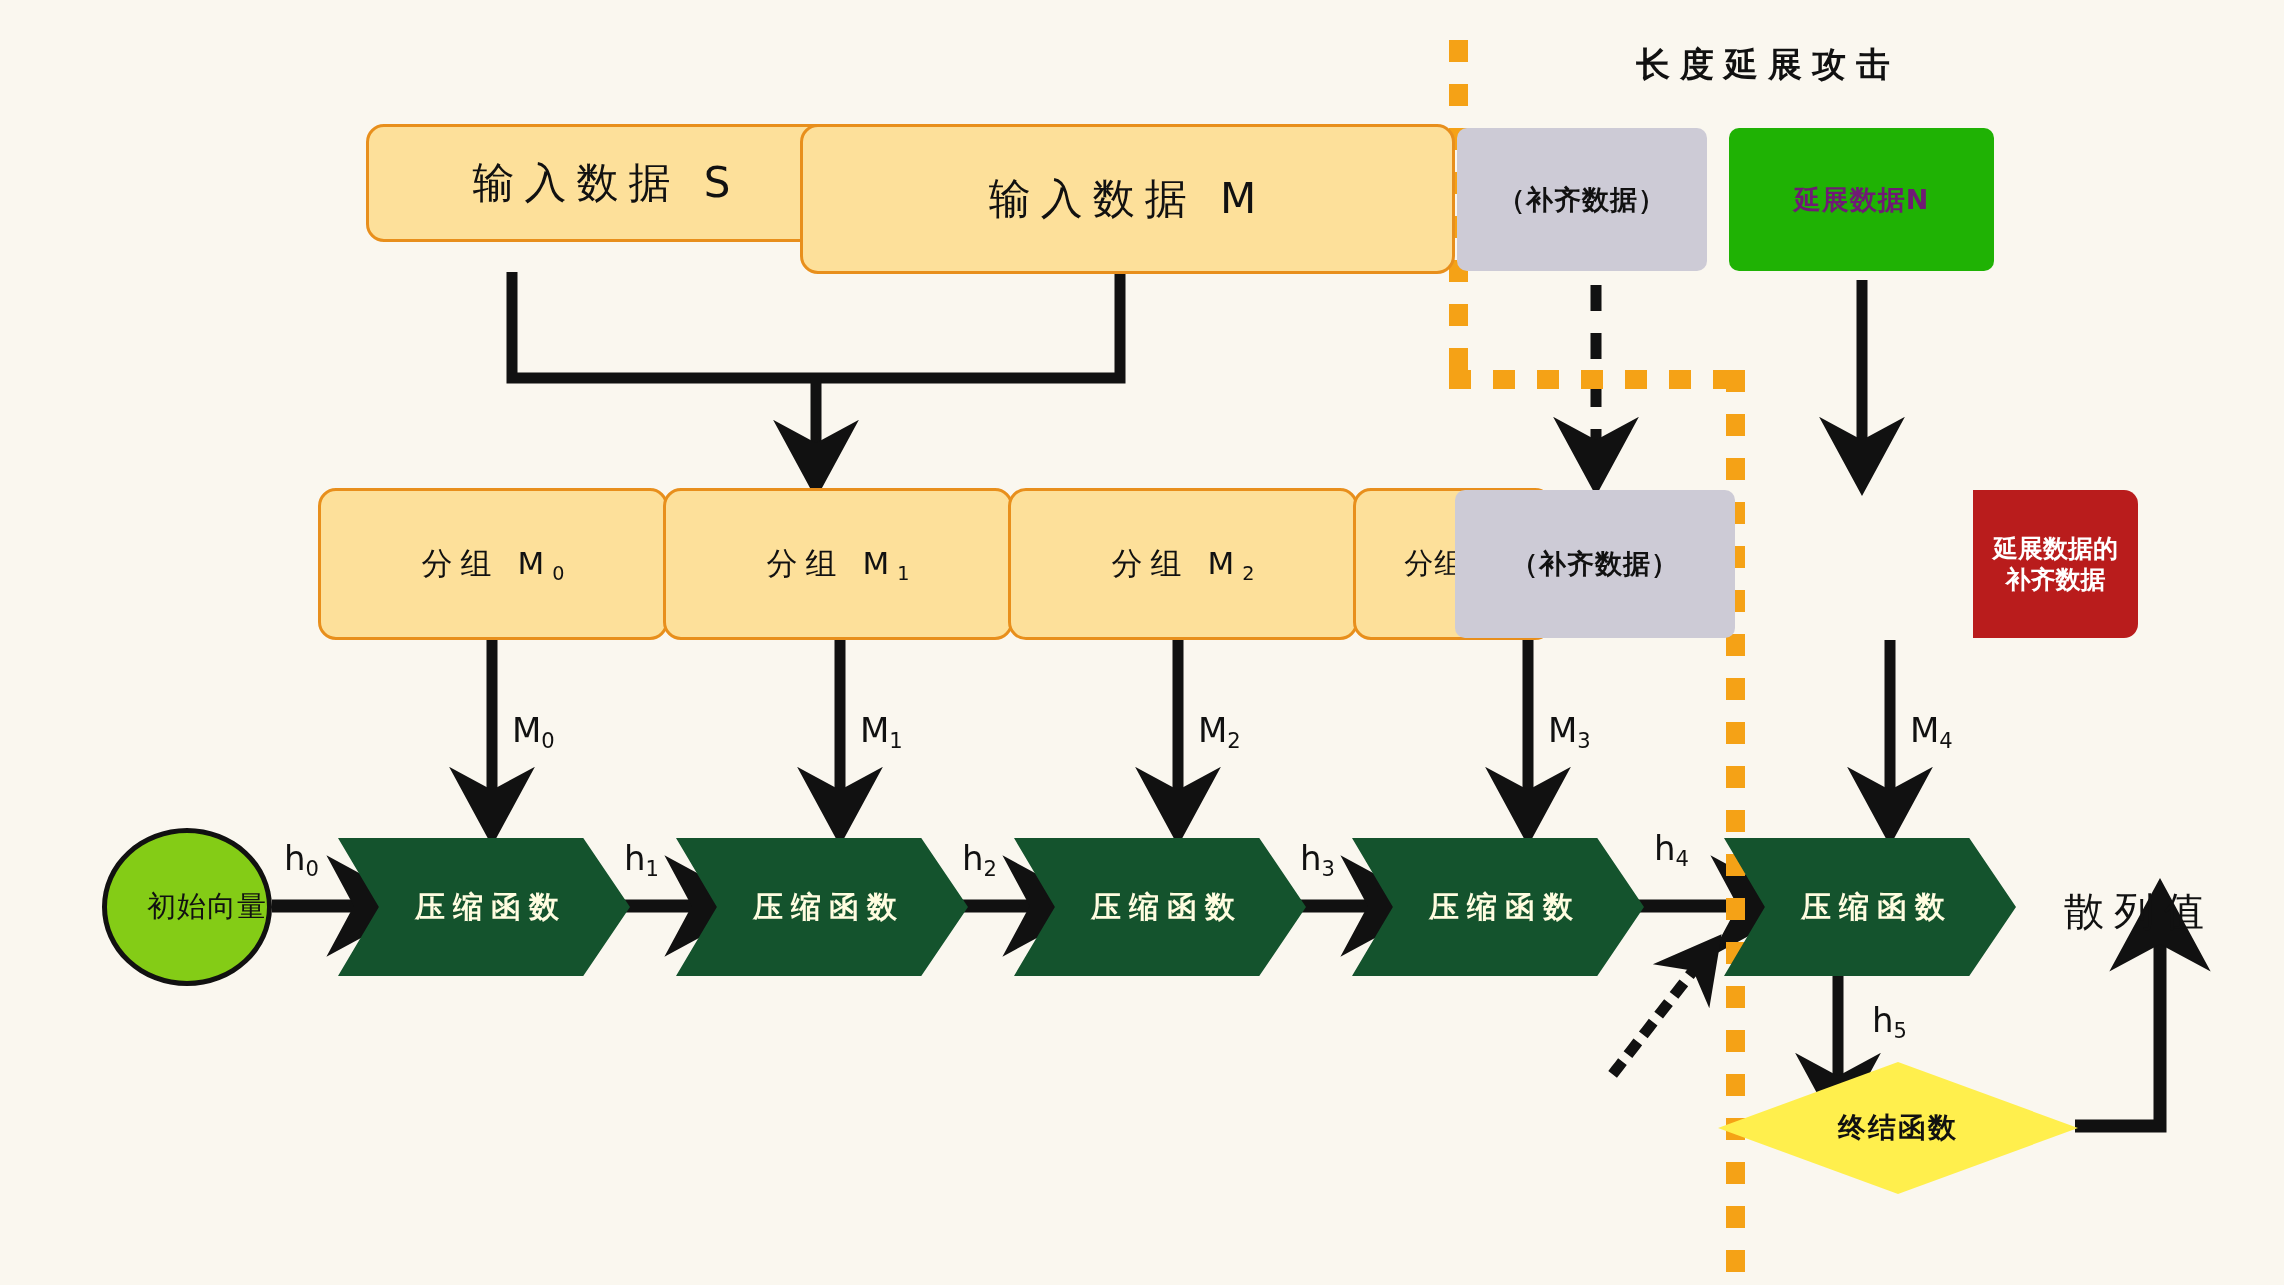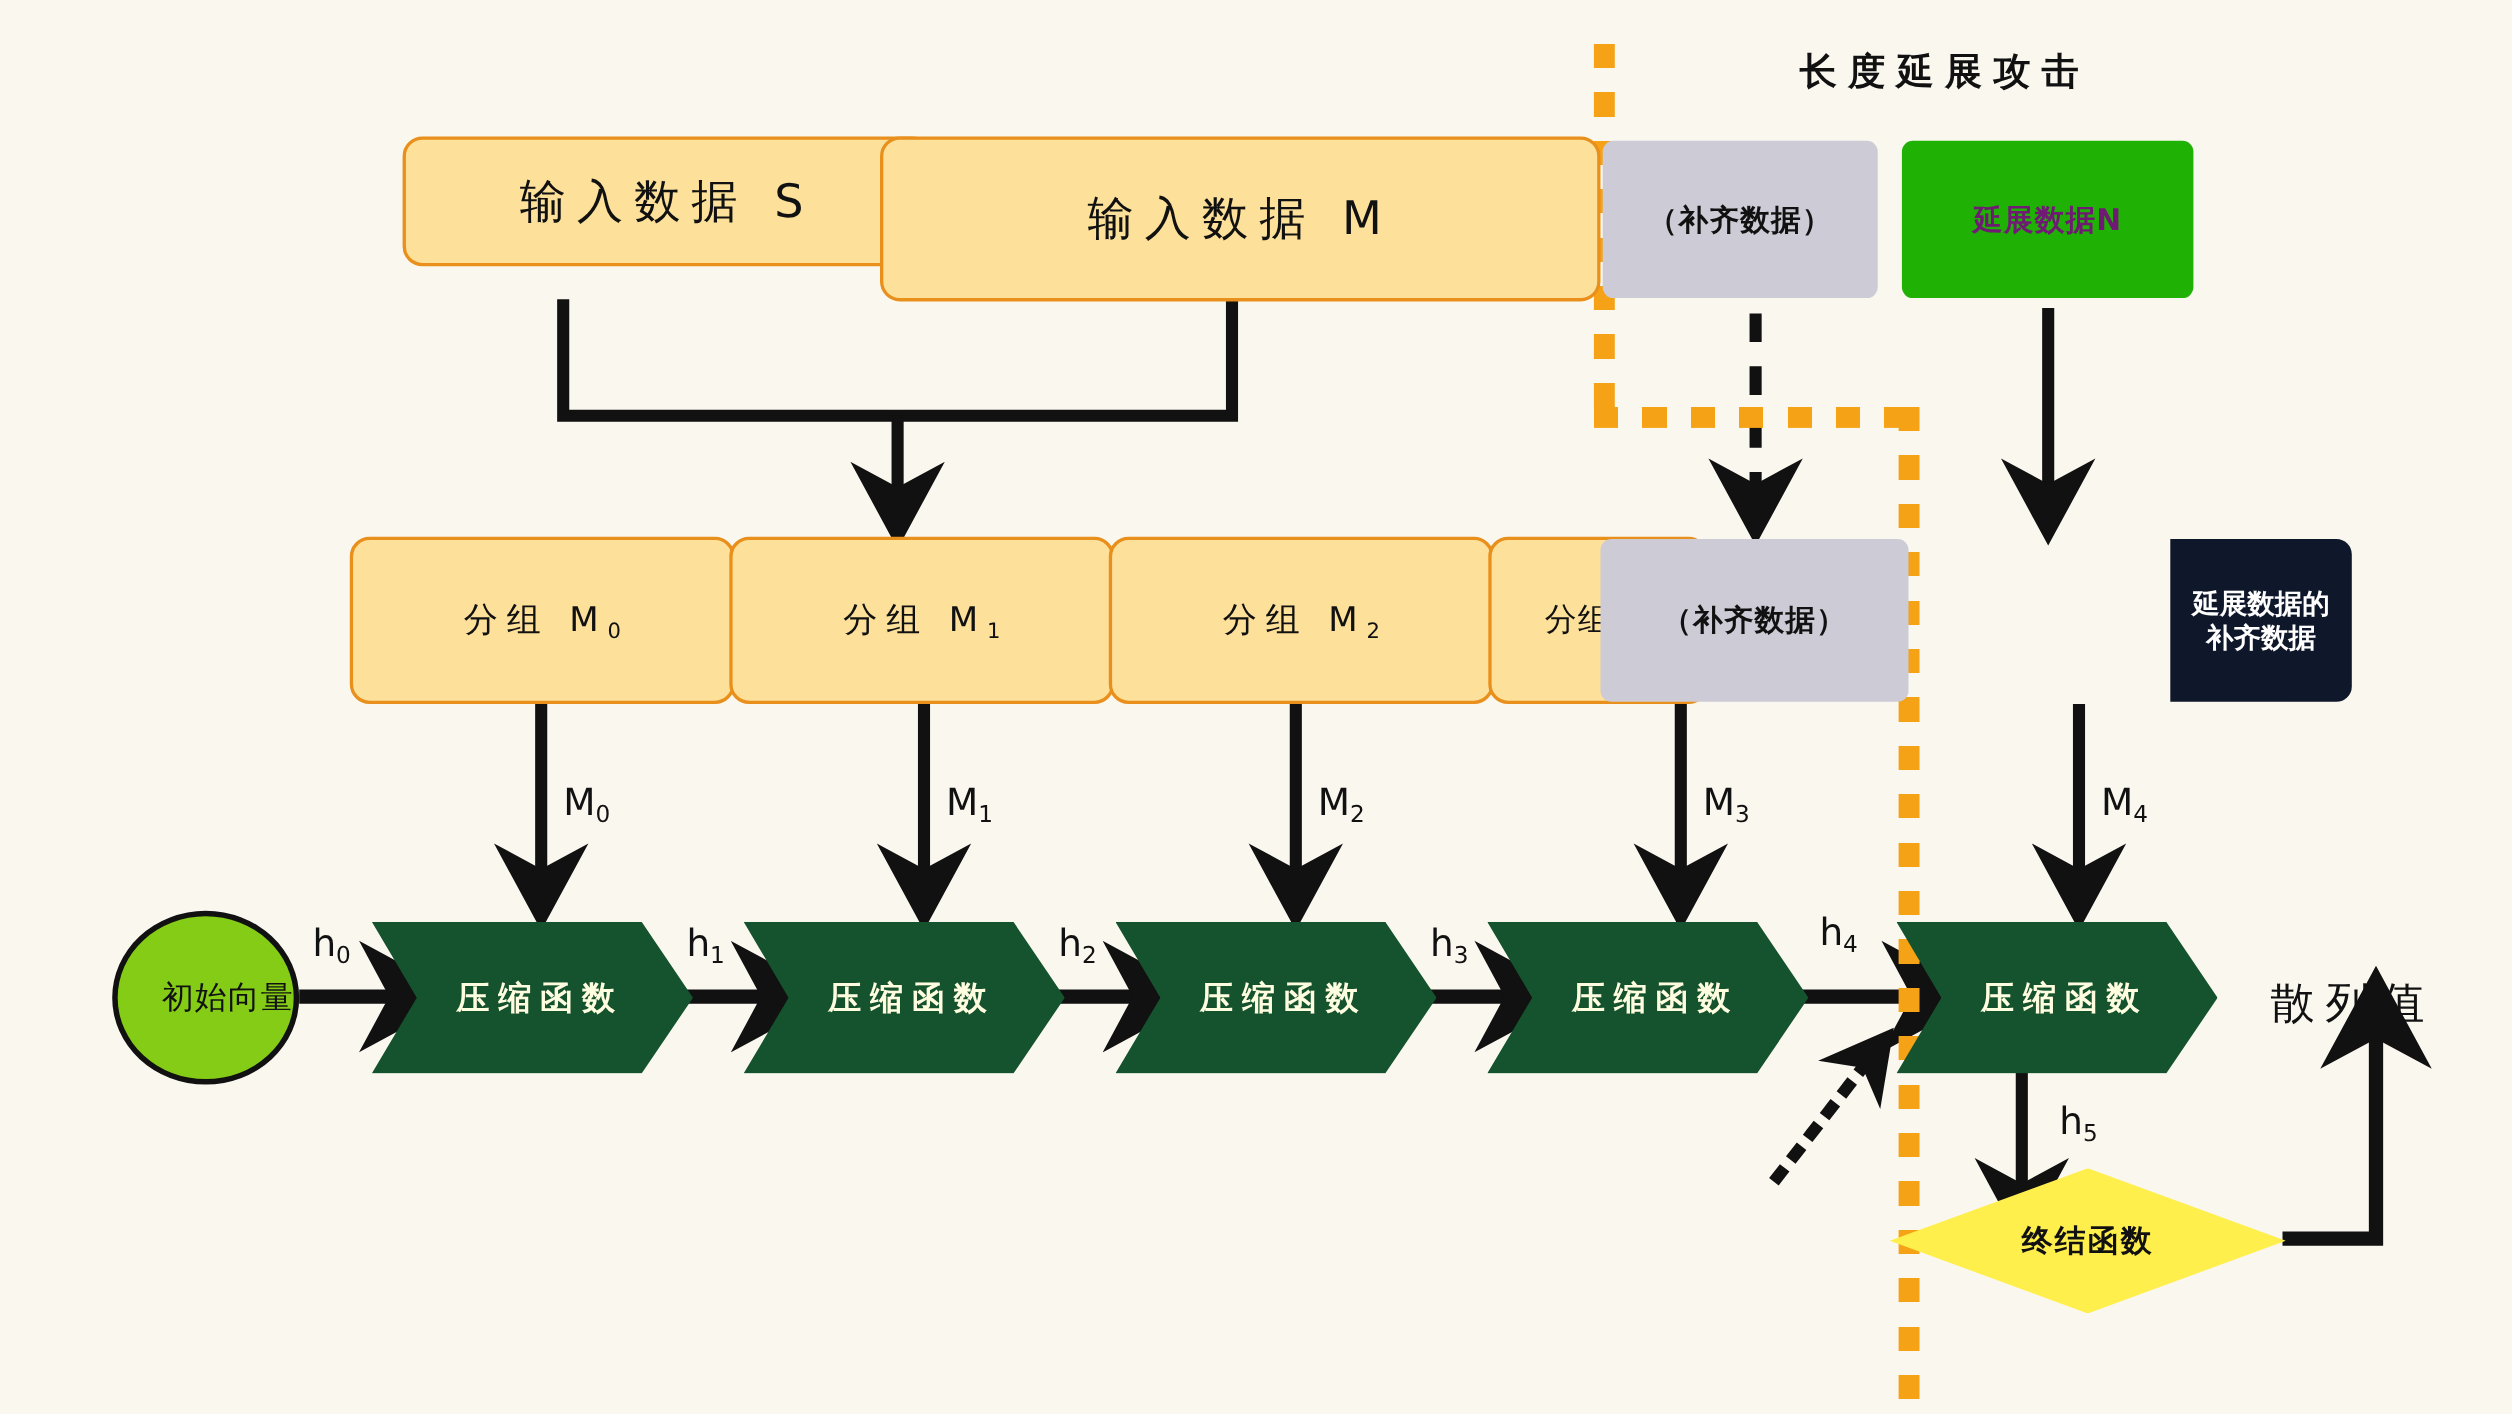"延展数据的" .salmonbox { background: #0f172a -> #b91c1c }
